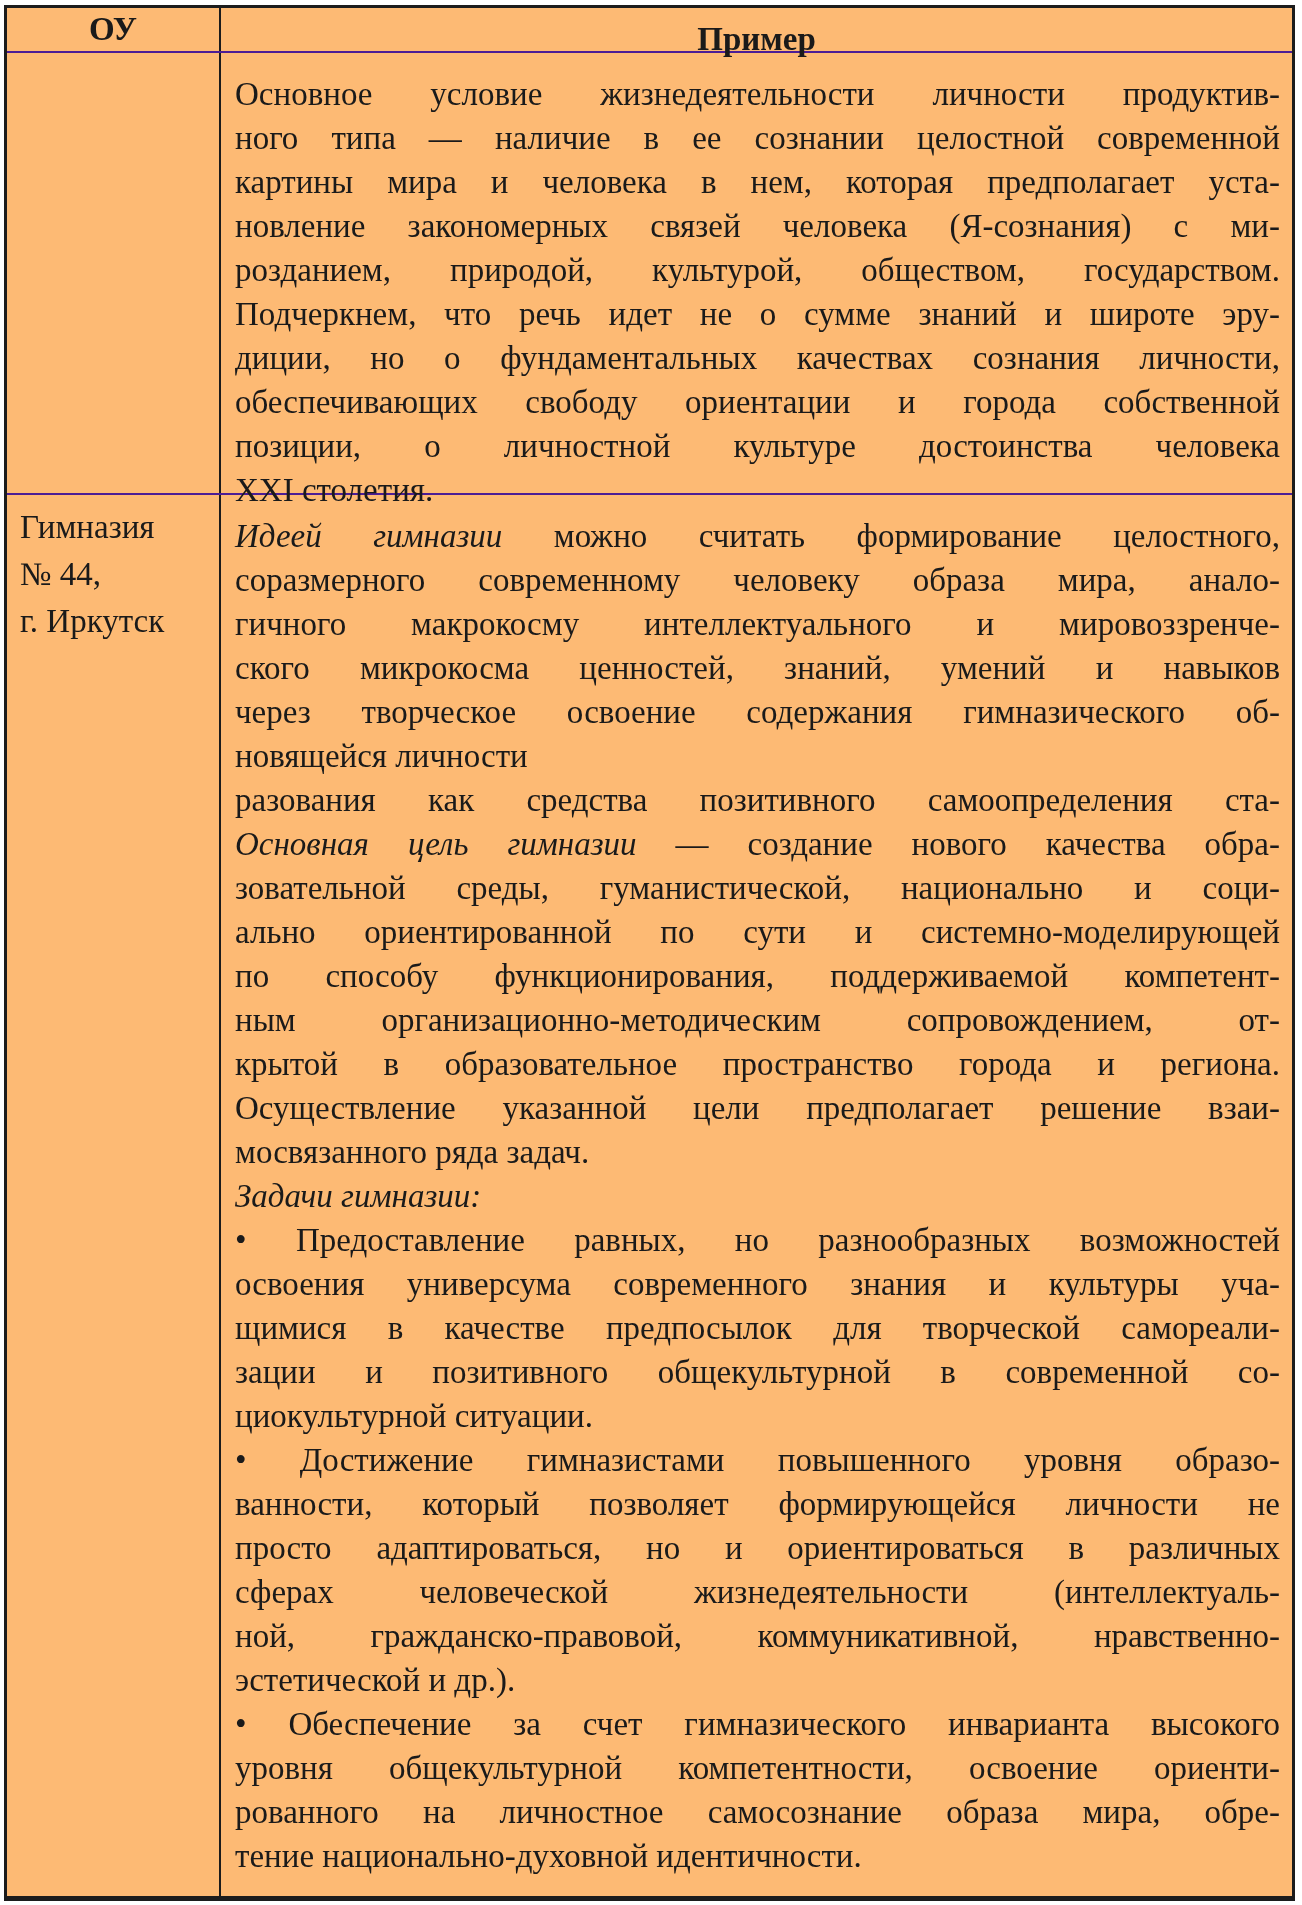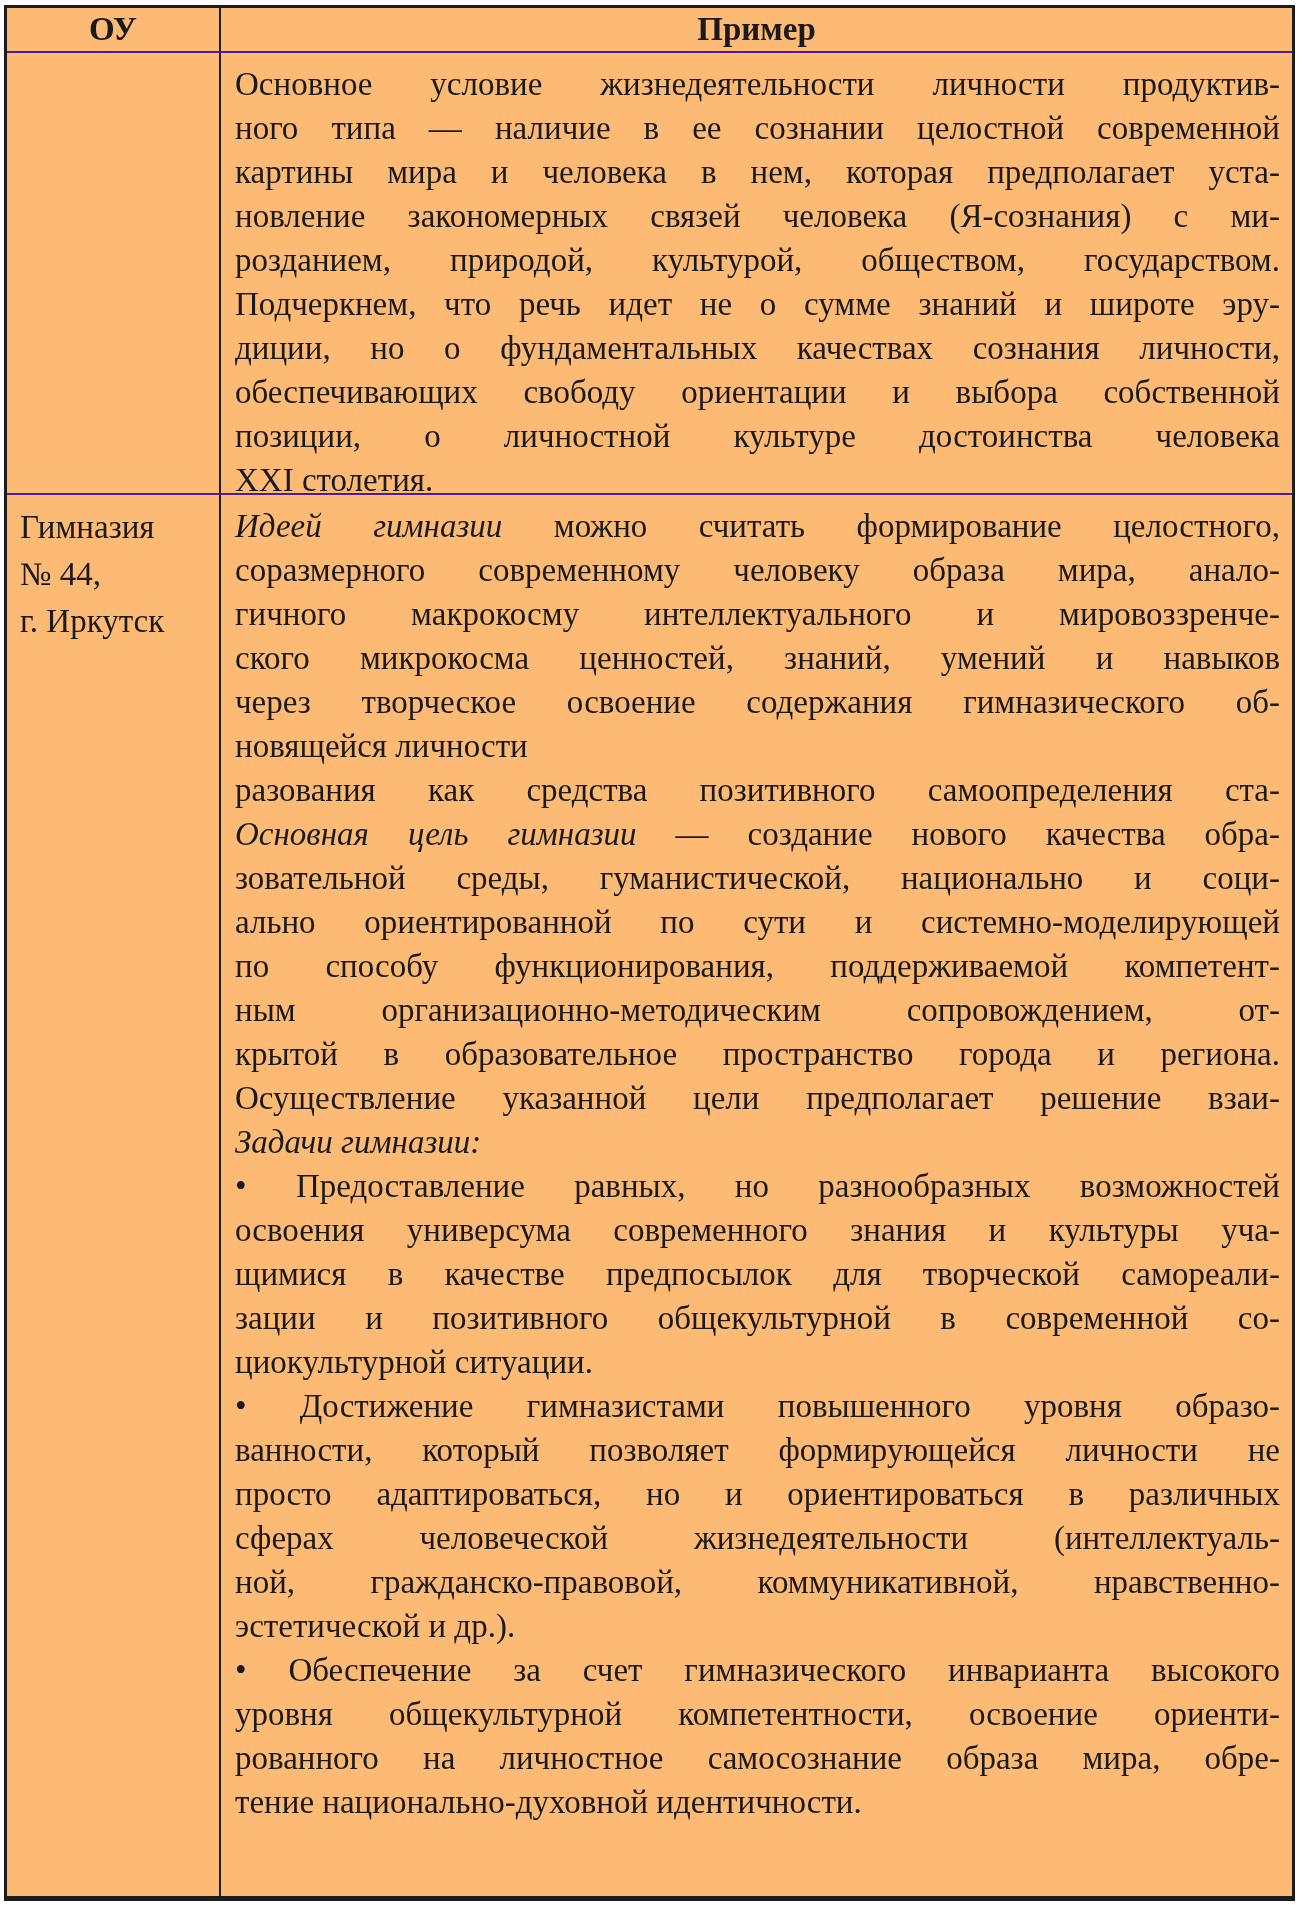"Пример" .col-ex { margin-top: none -> 10px }
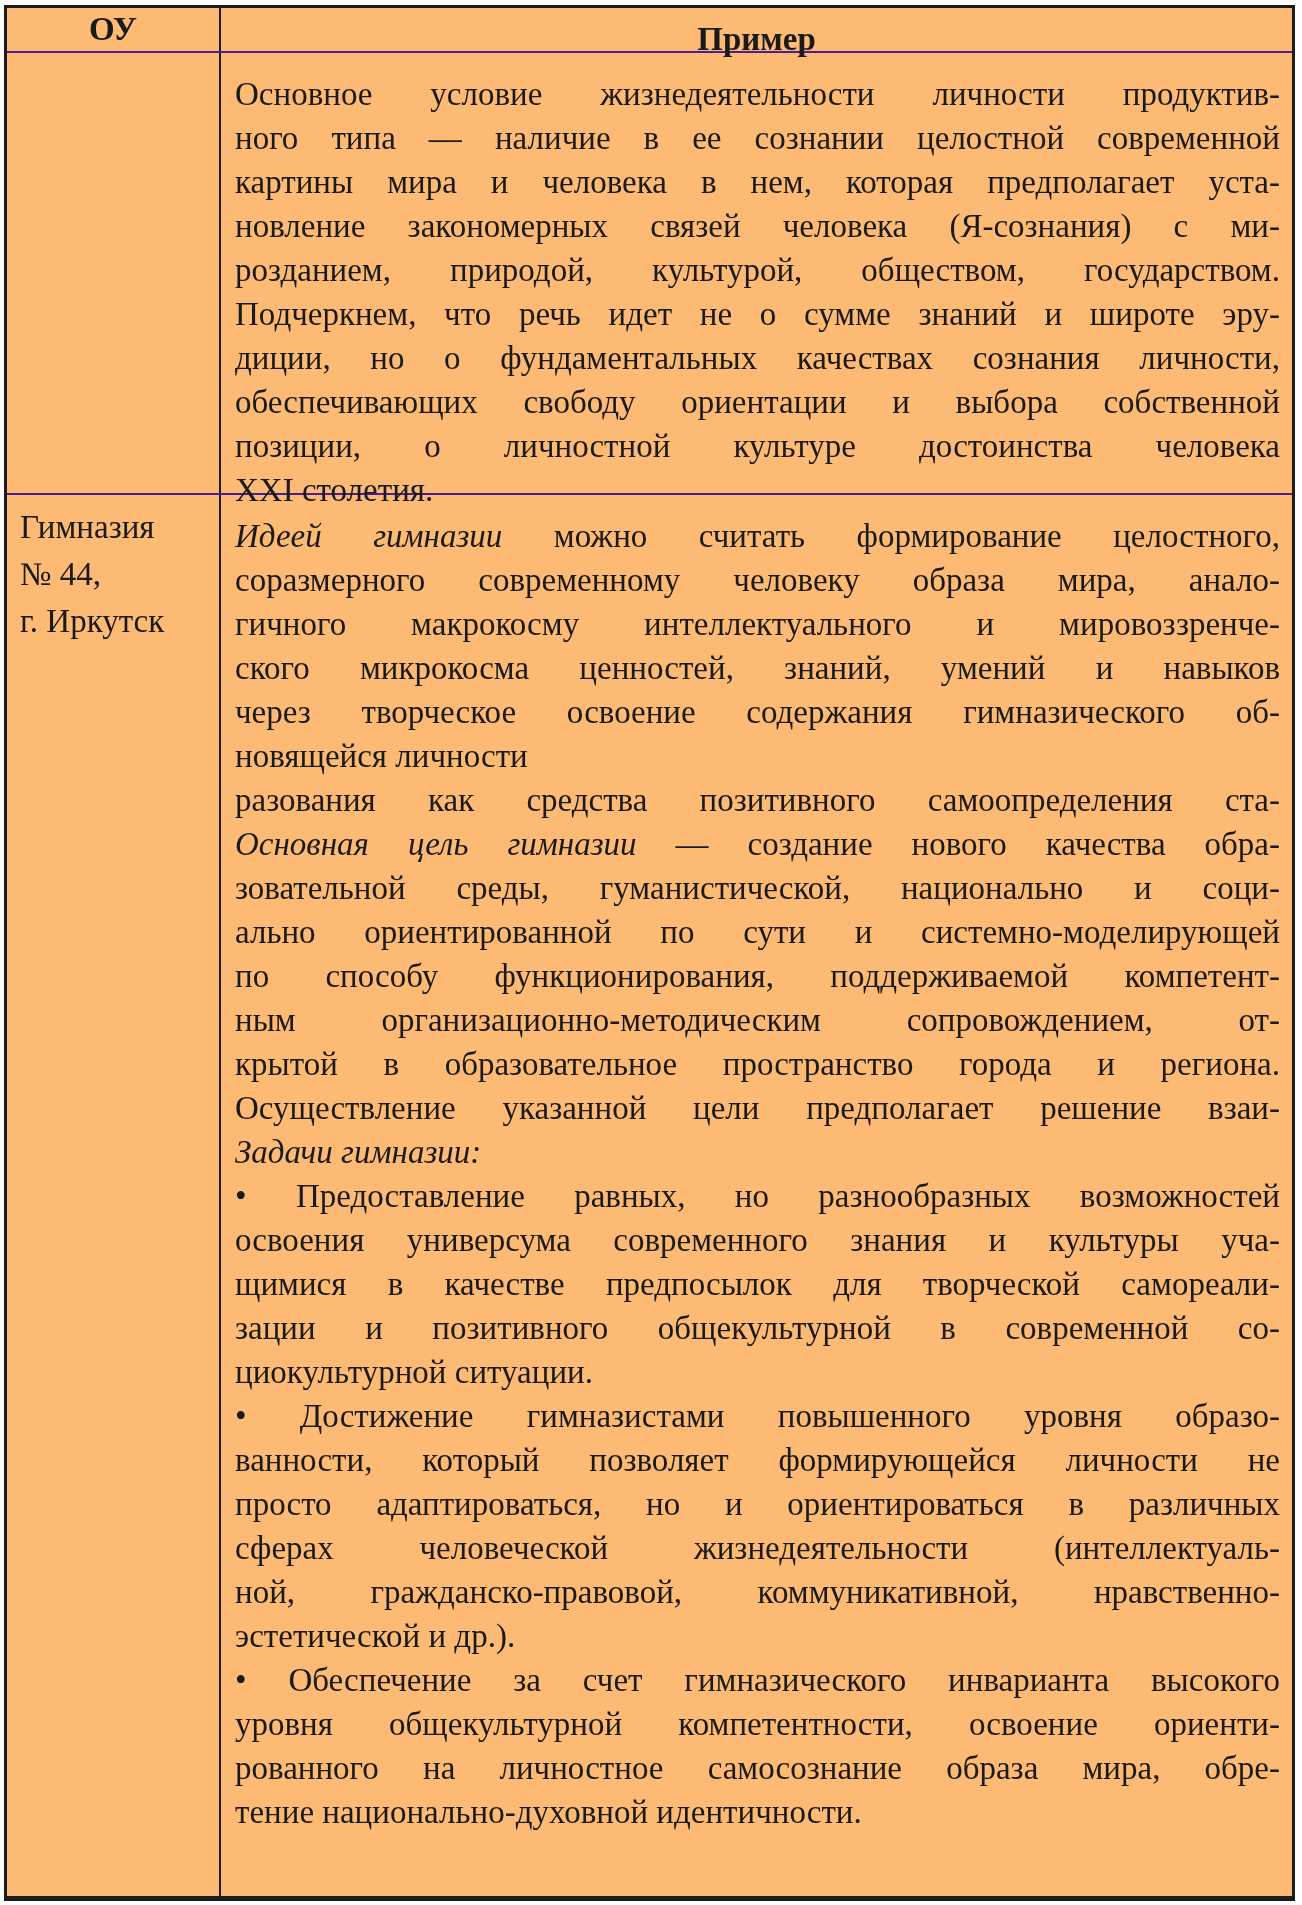"обеспечивающих свободу ориентации и" div.tline { text: выбора -> города }
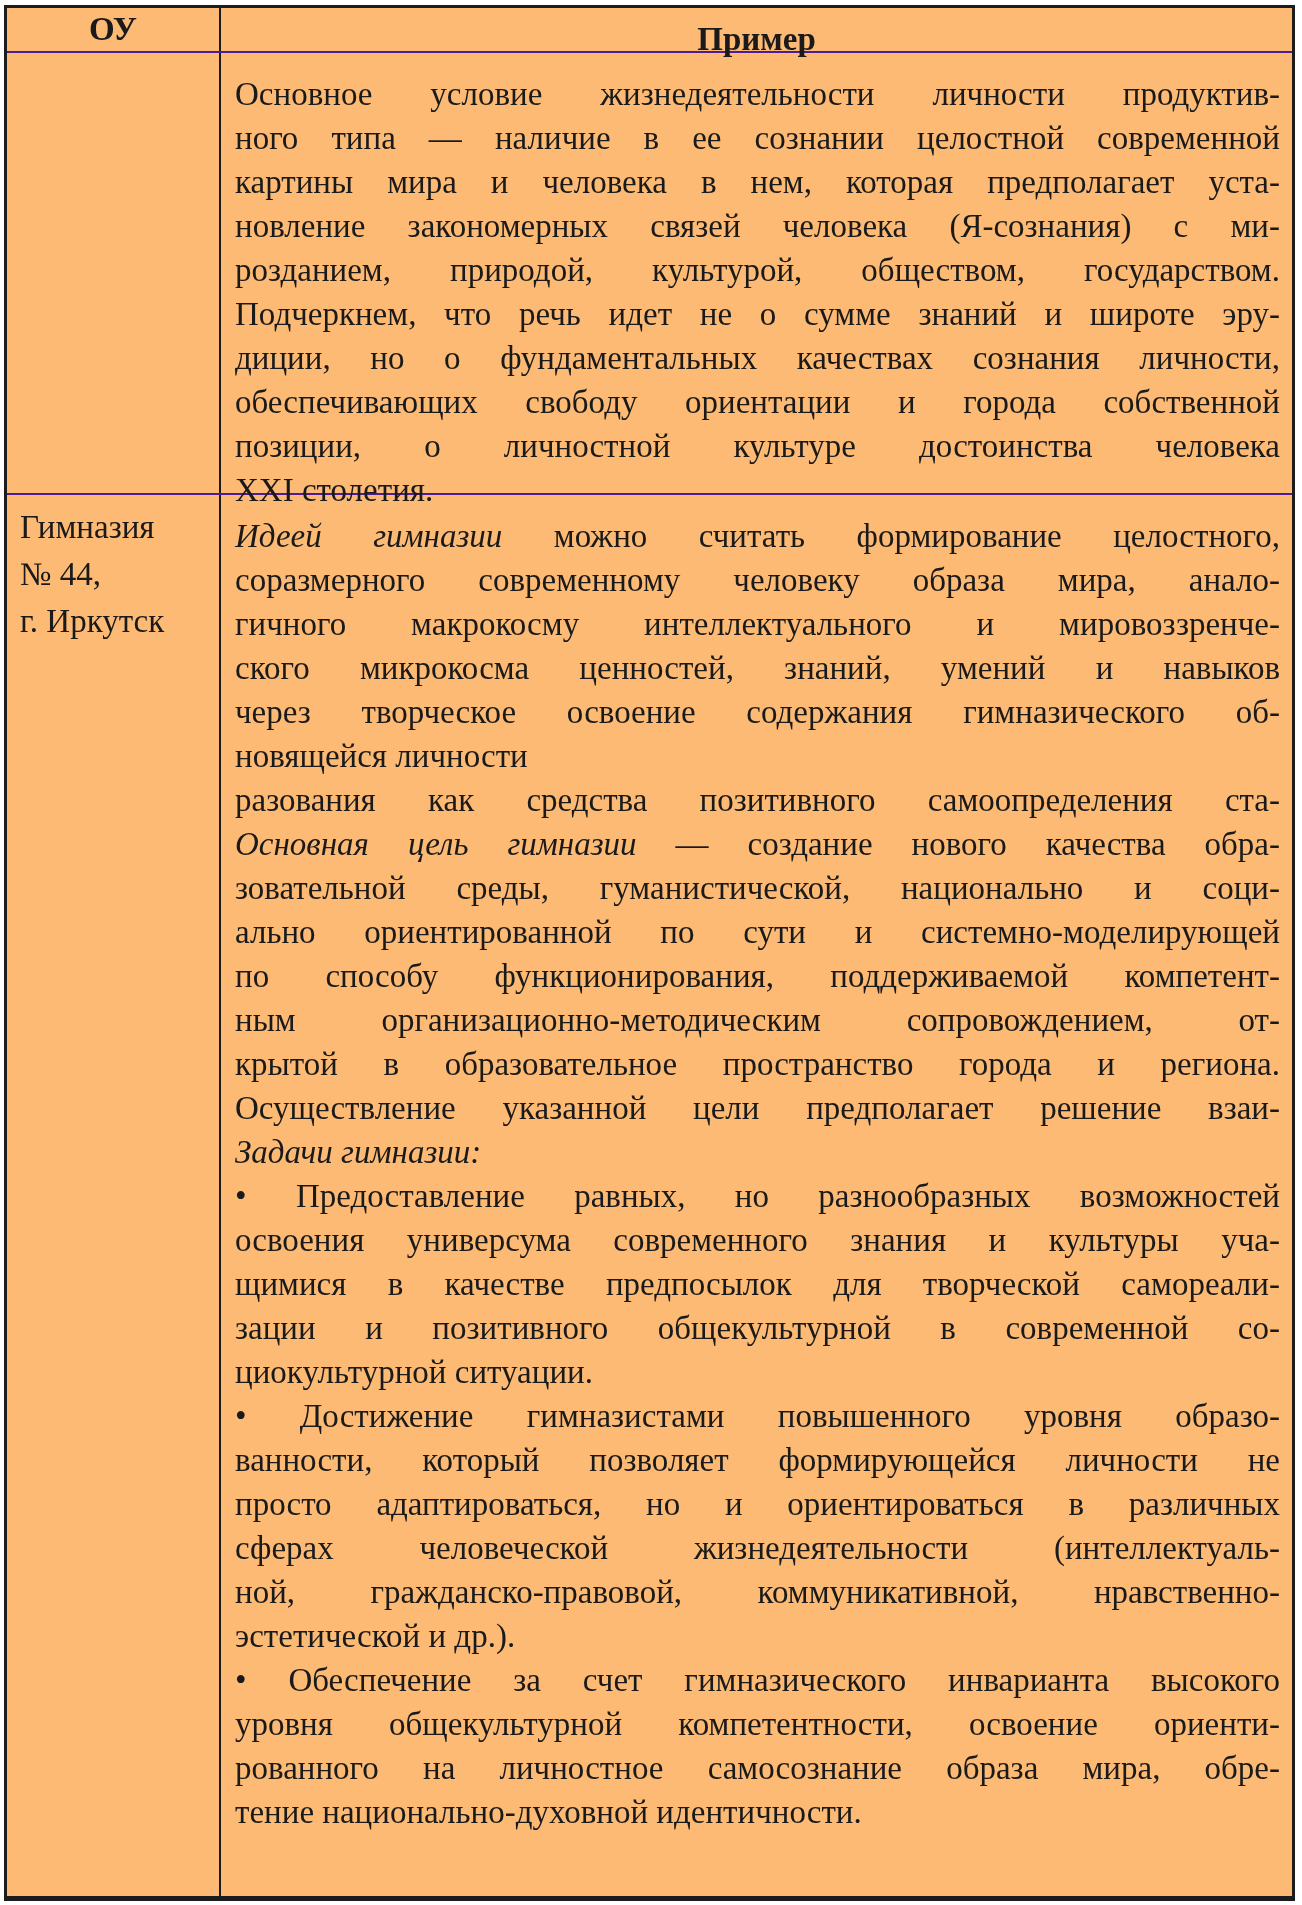"мосвязанного ряда задач." div.tline { html: none -> <div>мосвязанного ряда задач.</div> }
